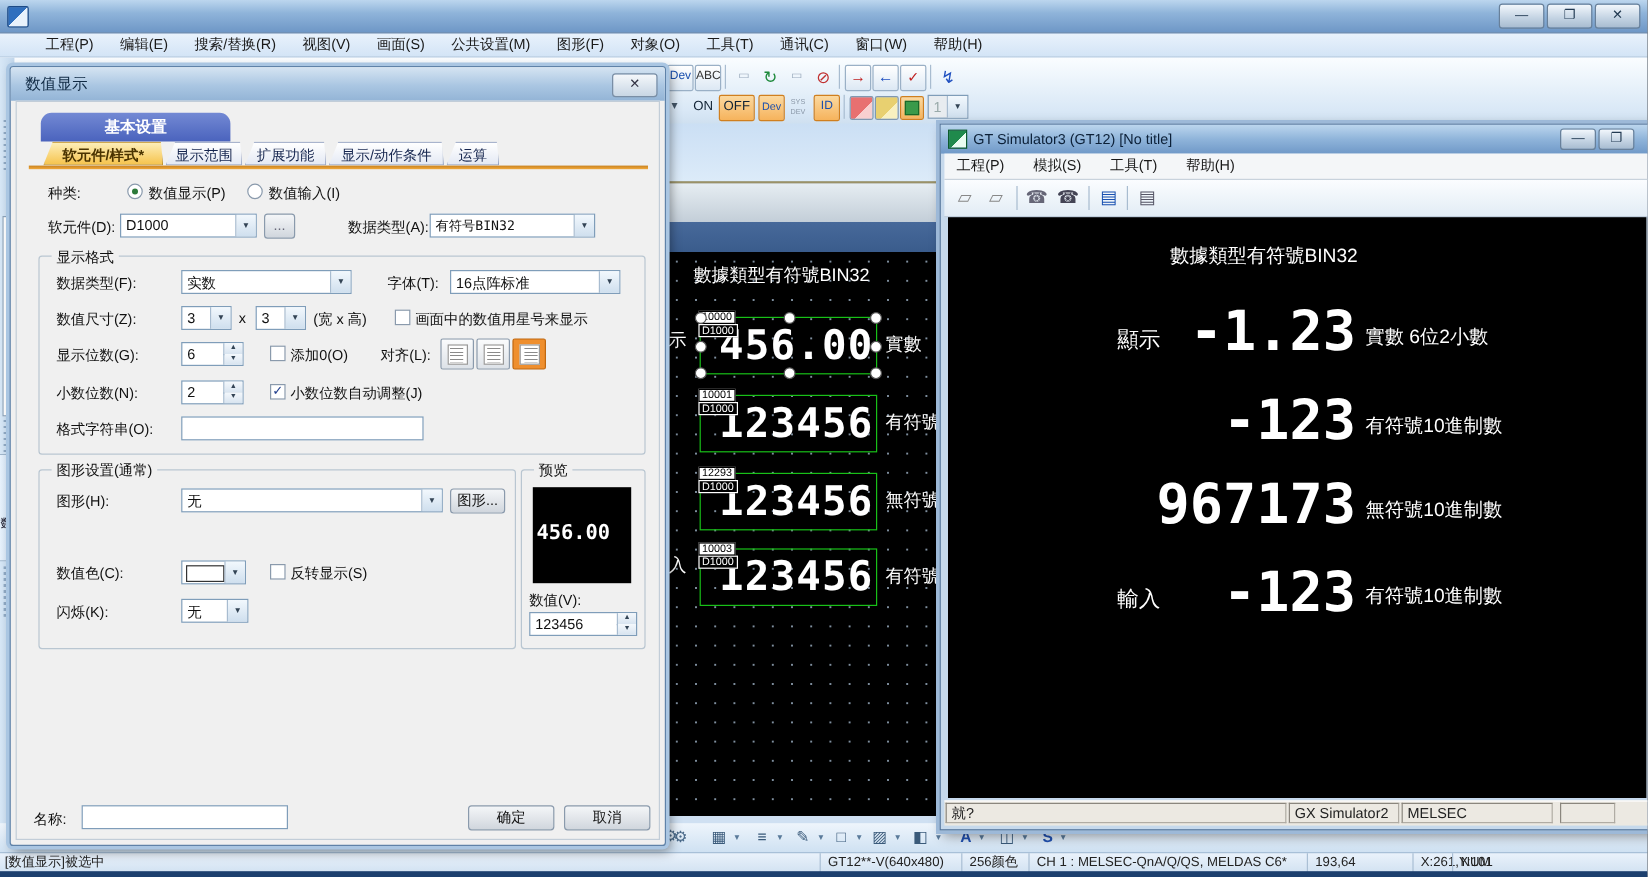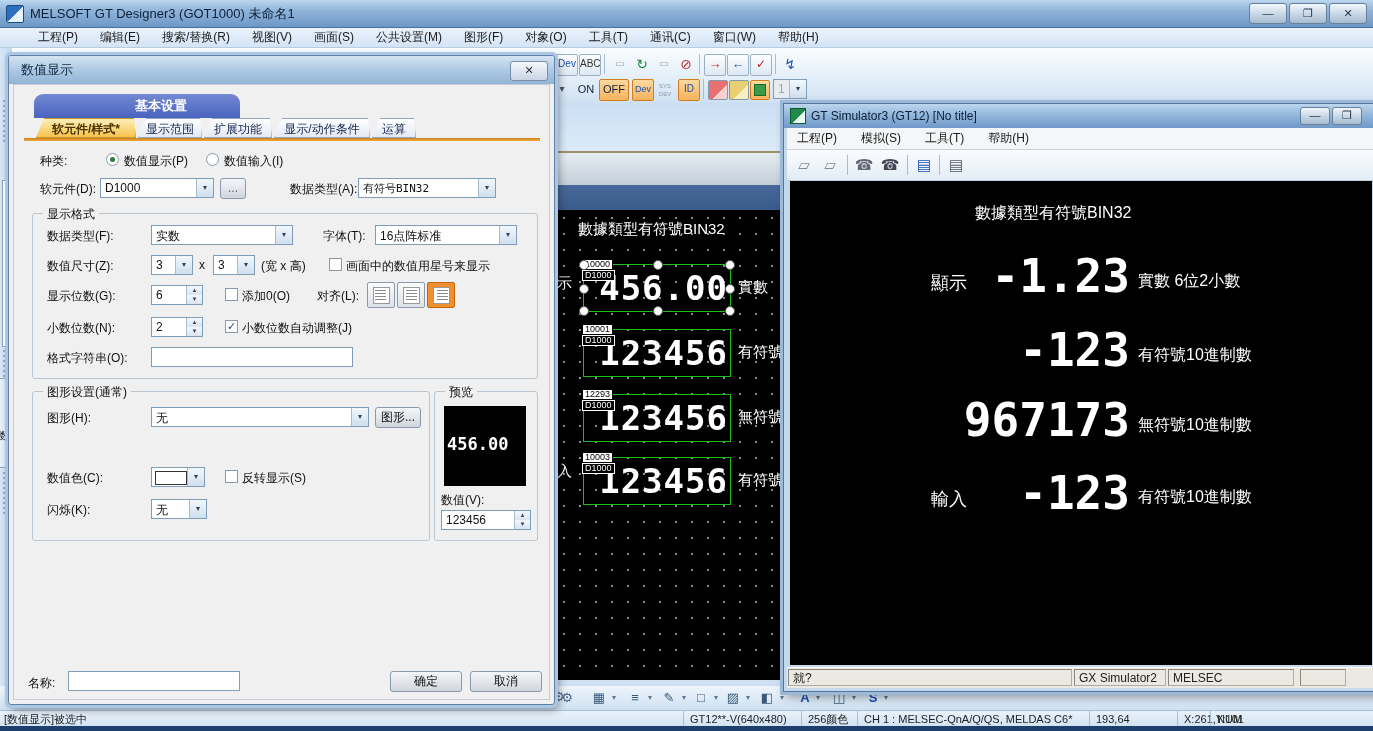"MELSOFT GT Designer3 (GOT1000) 未命名1" div.main-title { html: <div>MELSOFT GT Designer3 (GOT1000) 未命名1</div> -> none }
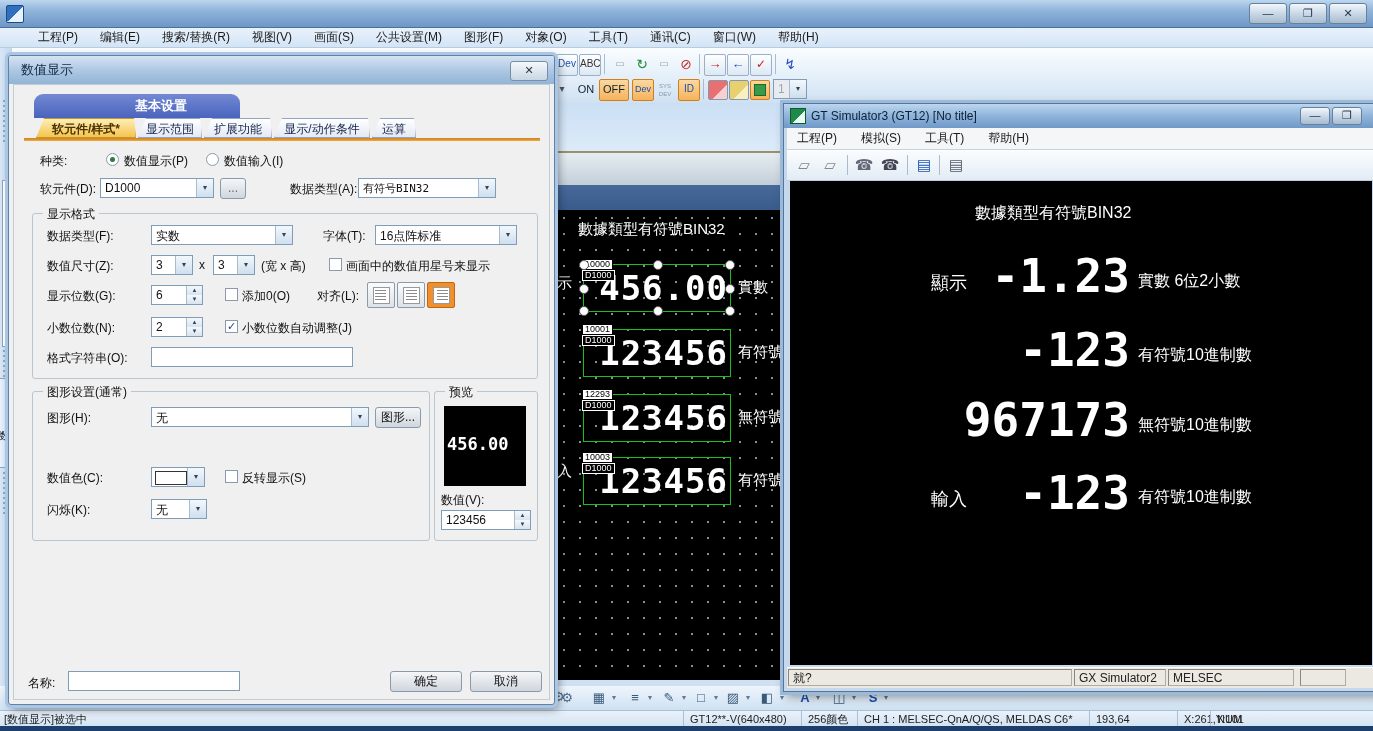"基本设置" div.tabhdr { padding-left: 48px -> none }
